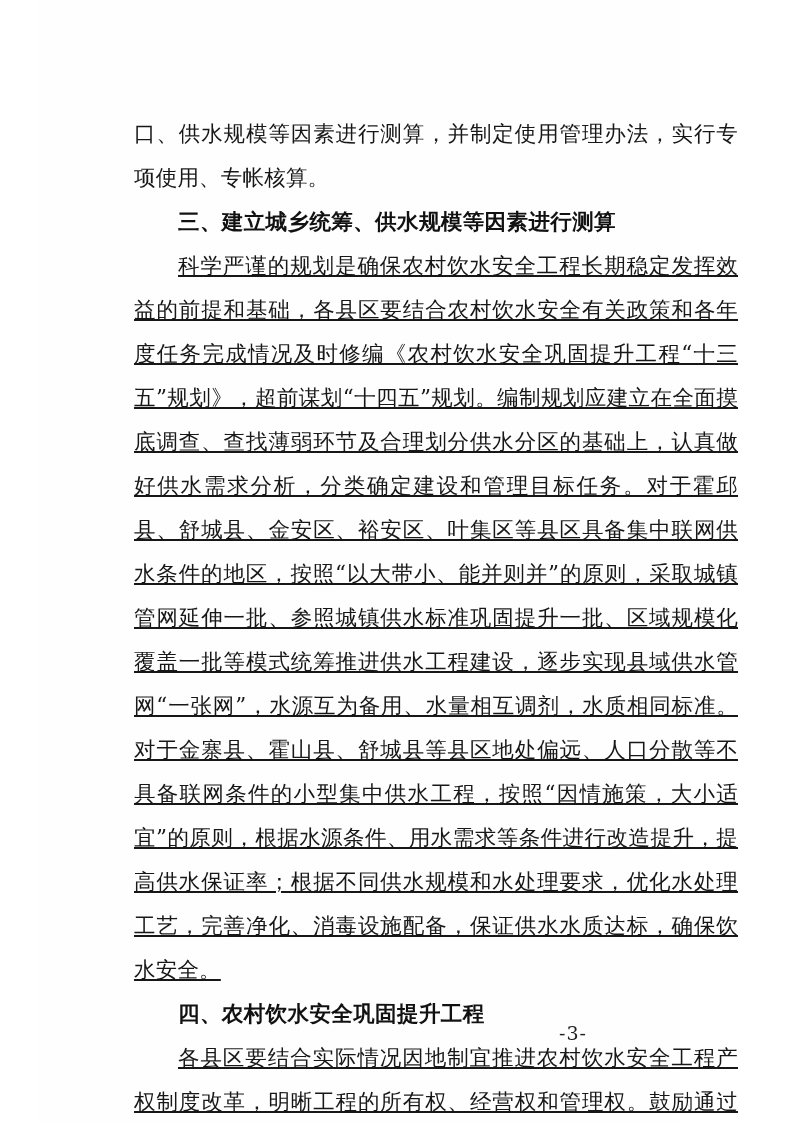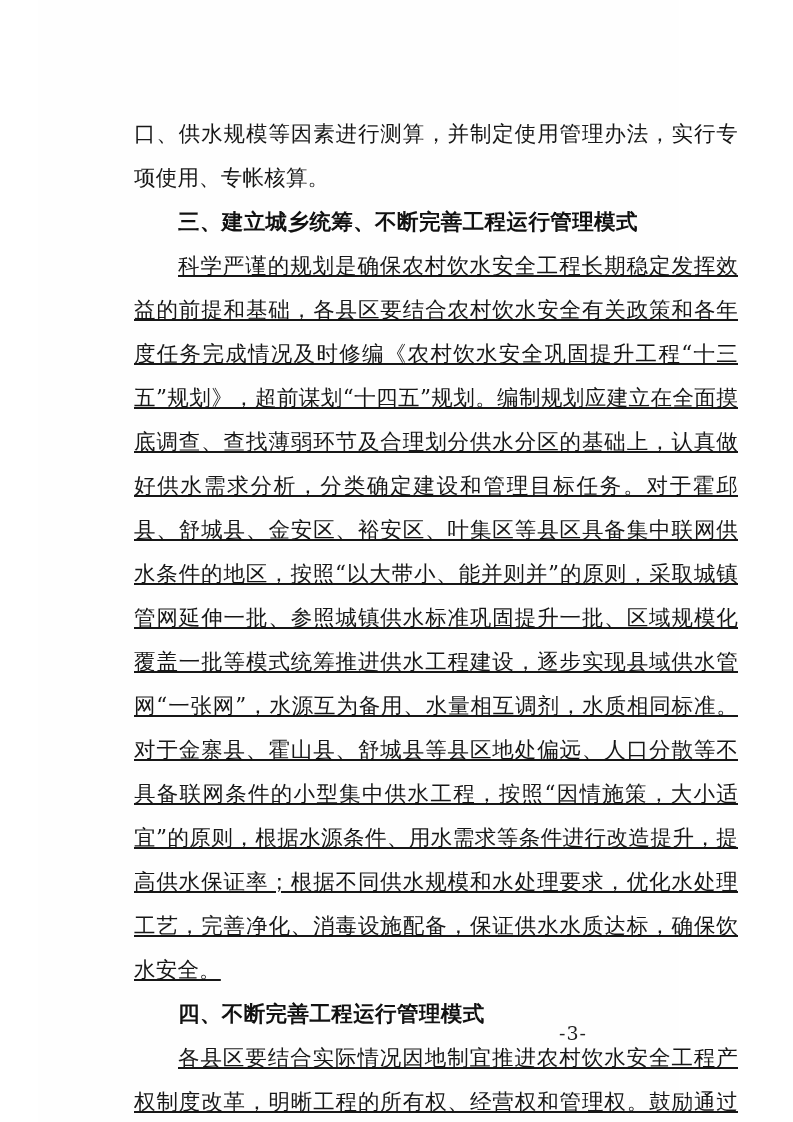"三、建立城乡统筹、不断完善工程运行管理模式" h2.section { text: 不断完善工程运行管理模式 -> 供水规模等因素进行测算 }
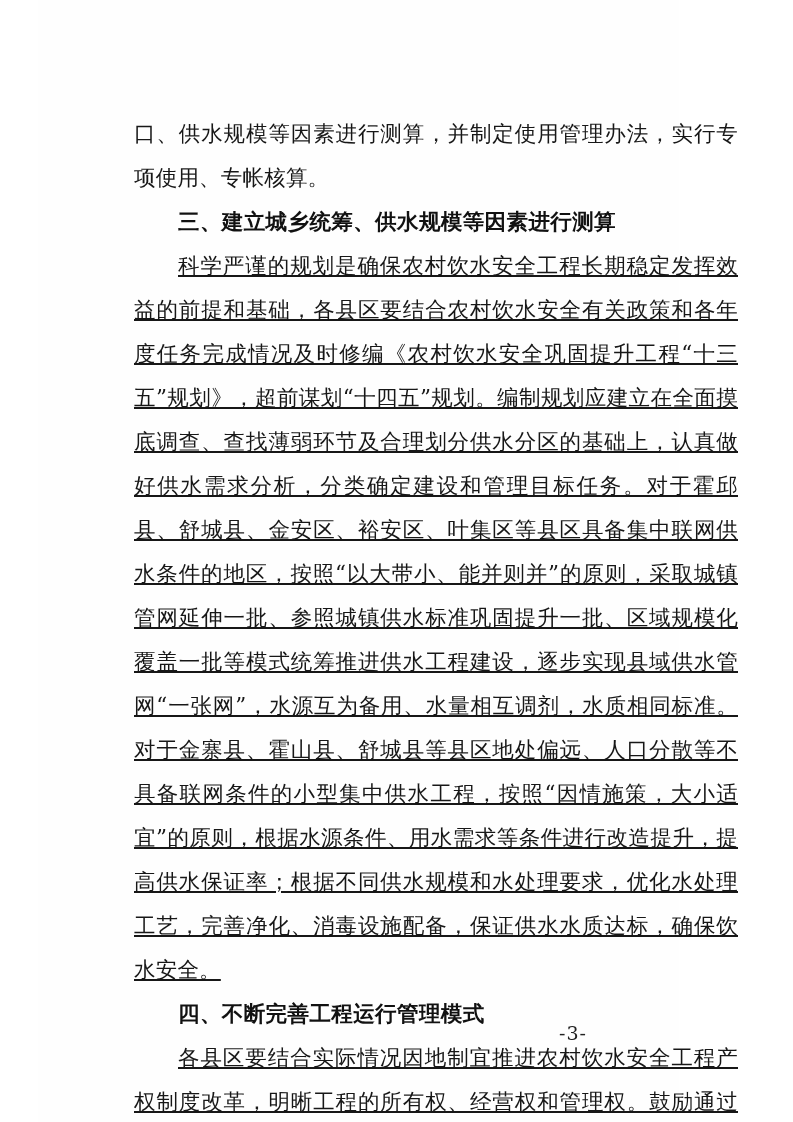"四、不断完善工程运行管理模式" h2.section { text: 不断完善工程运行管理模式 -> 农村饮水安全巩固提升工程 }
